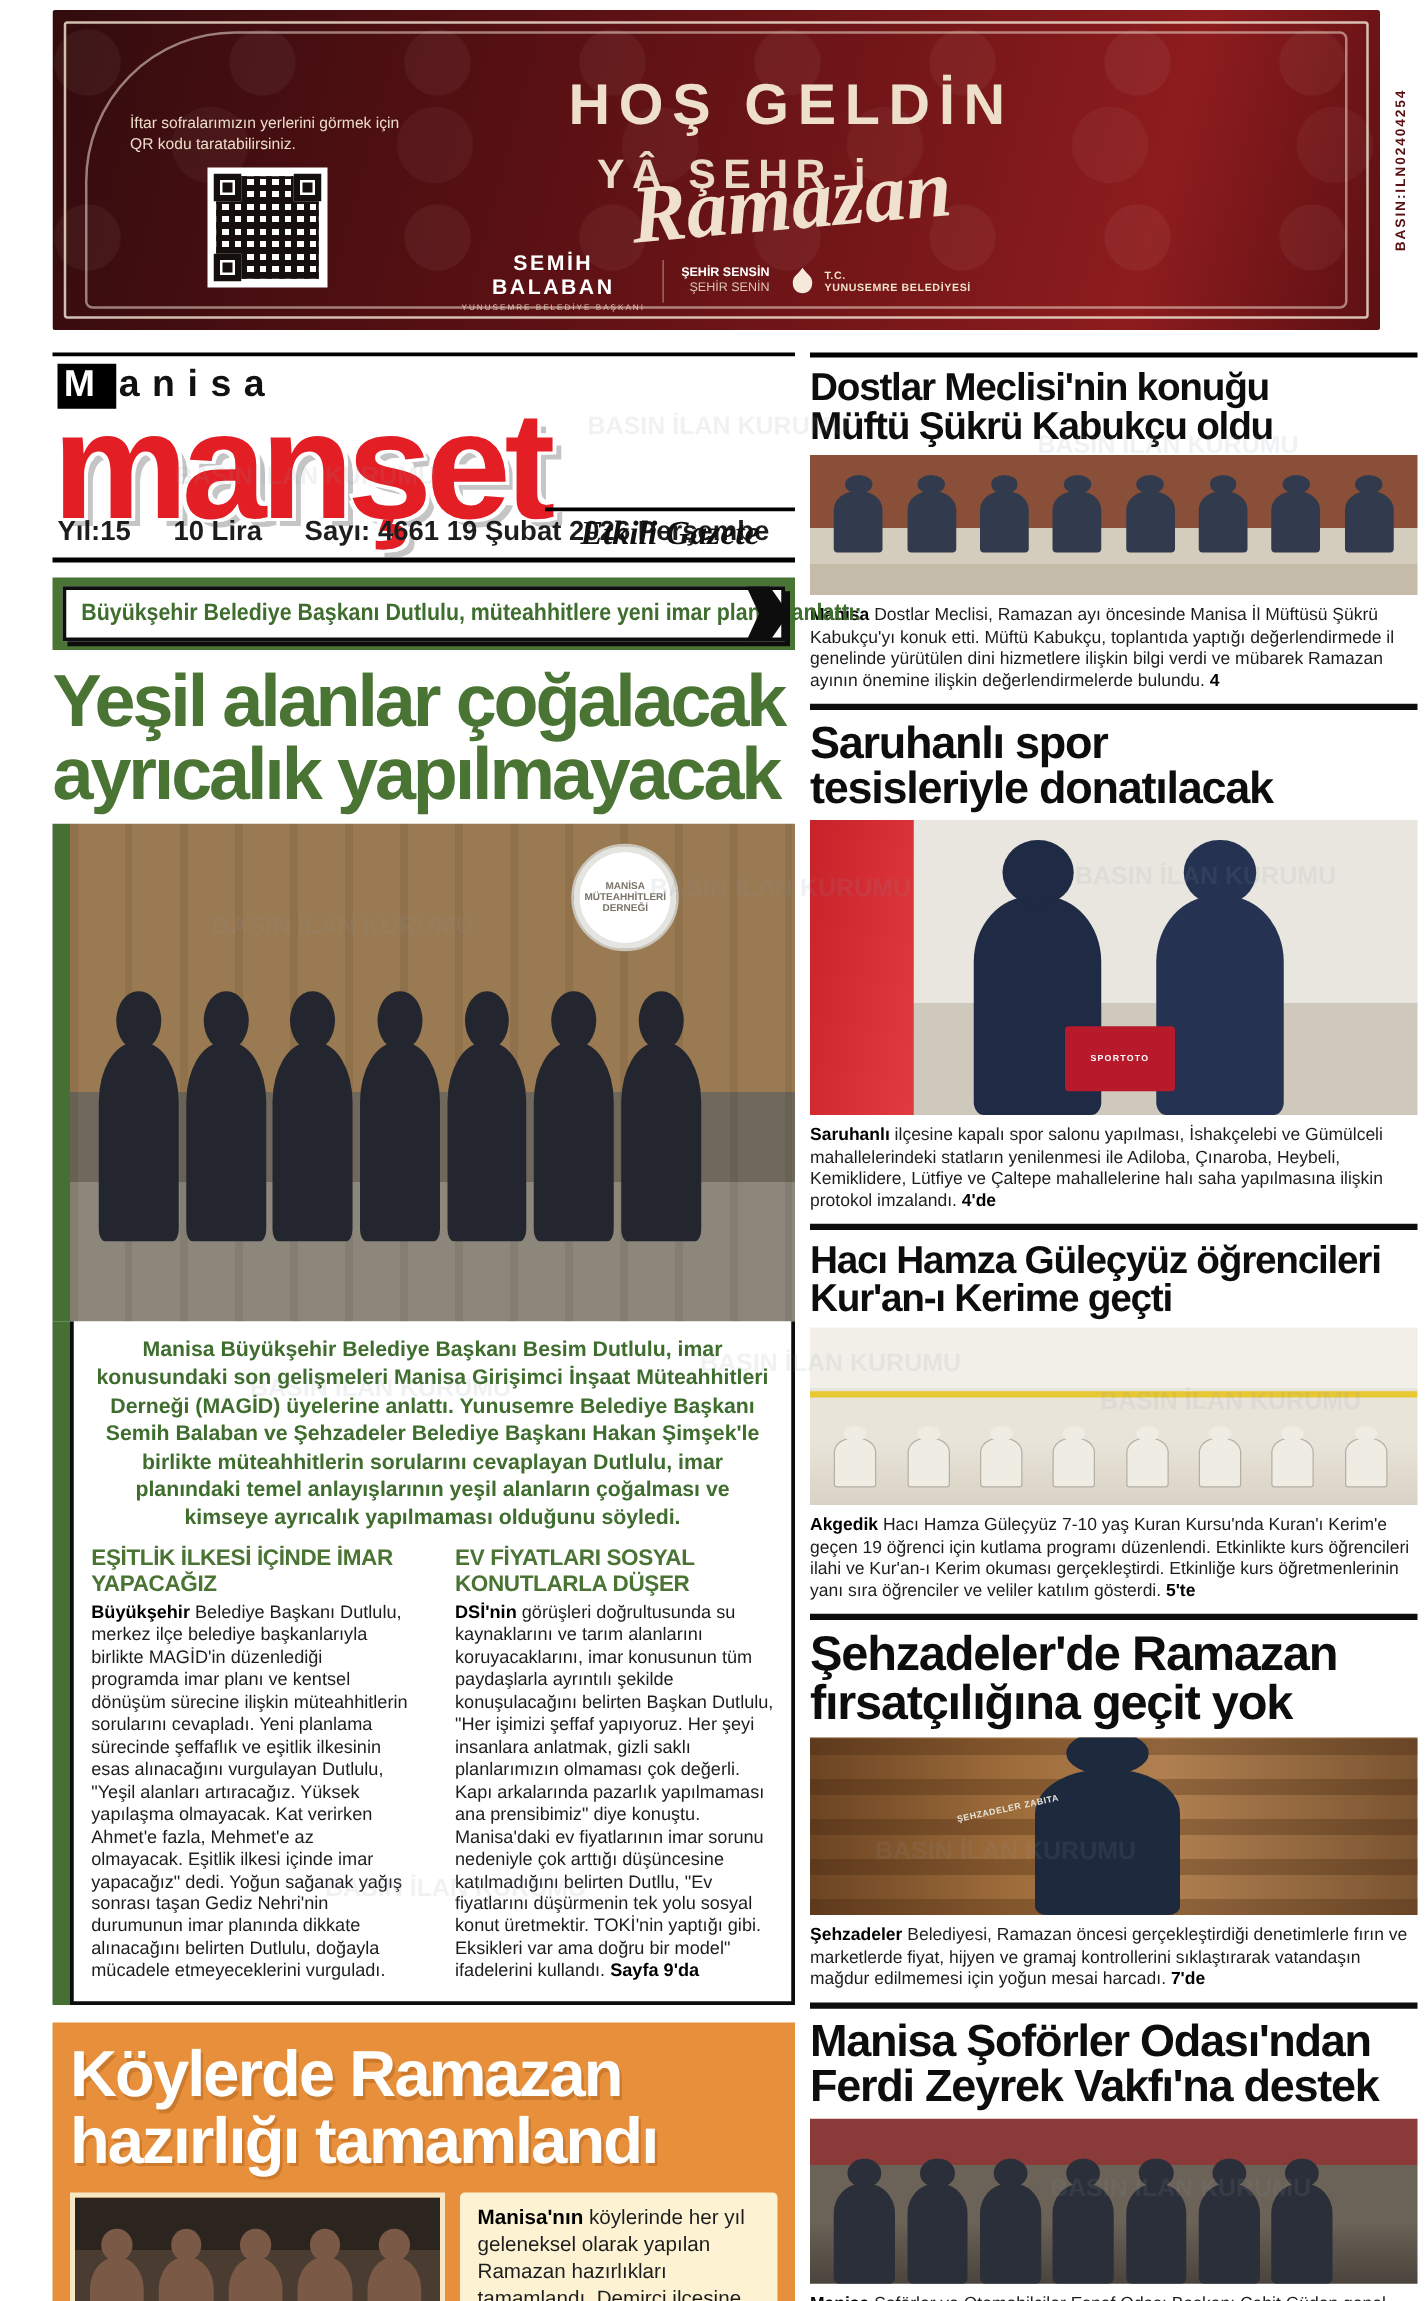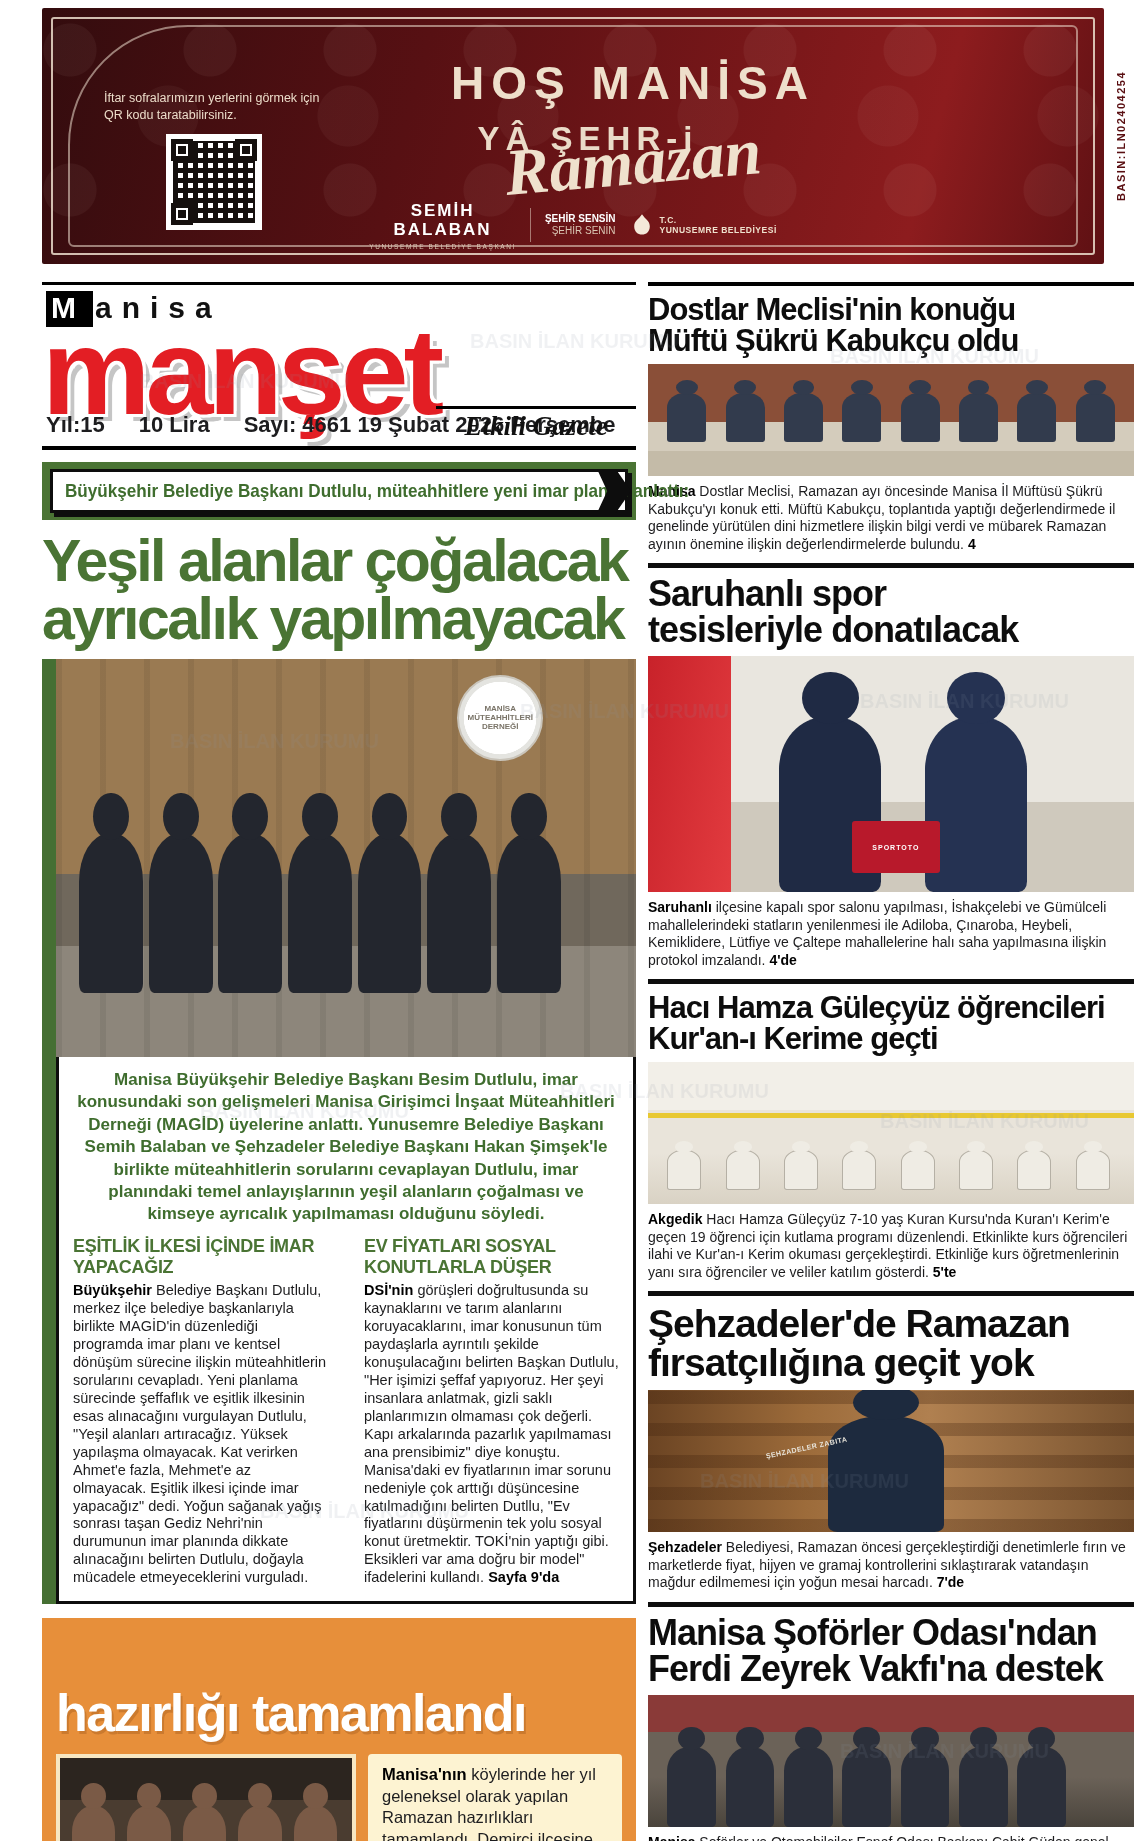"HOŞ MANİSA" div.b-line1 { text: MANİSA -> GELDİN }
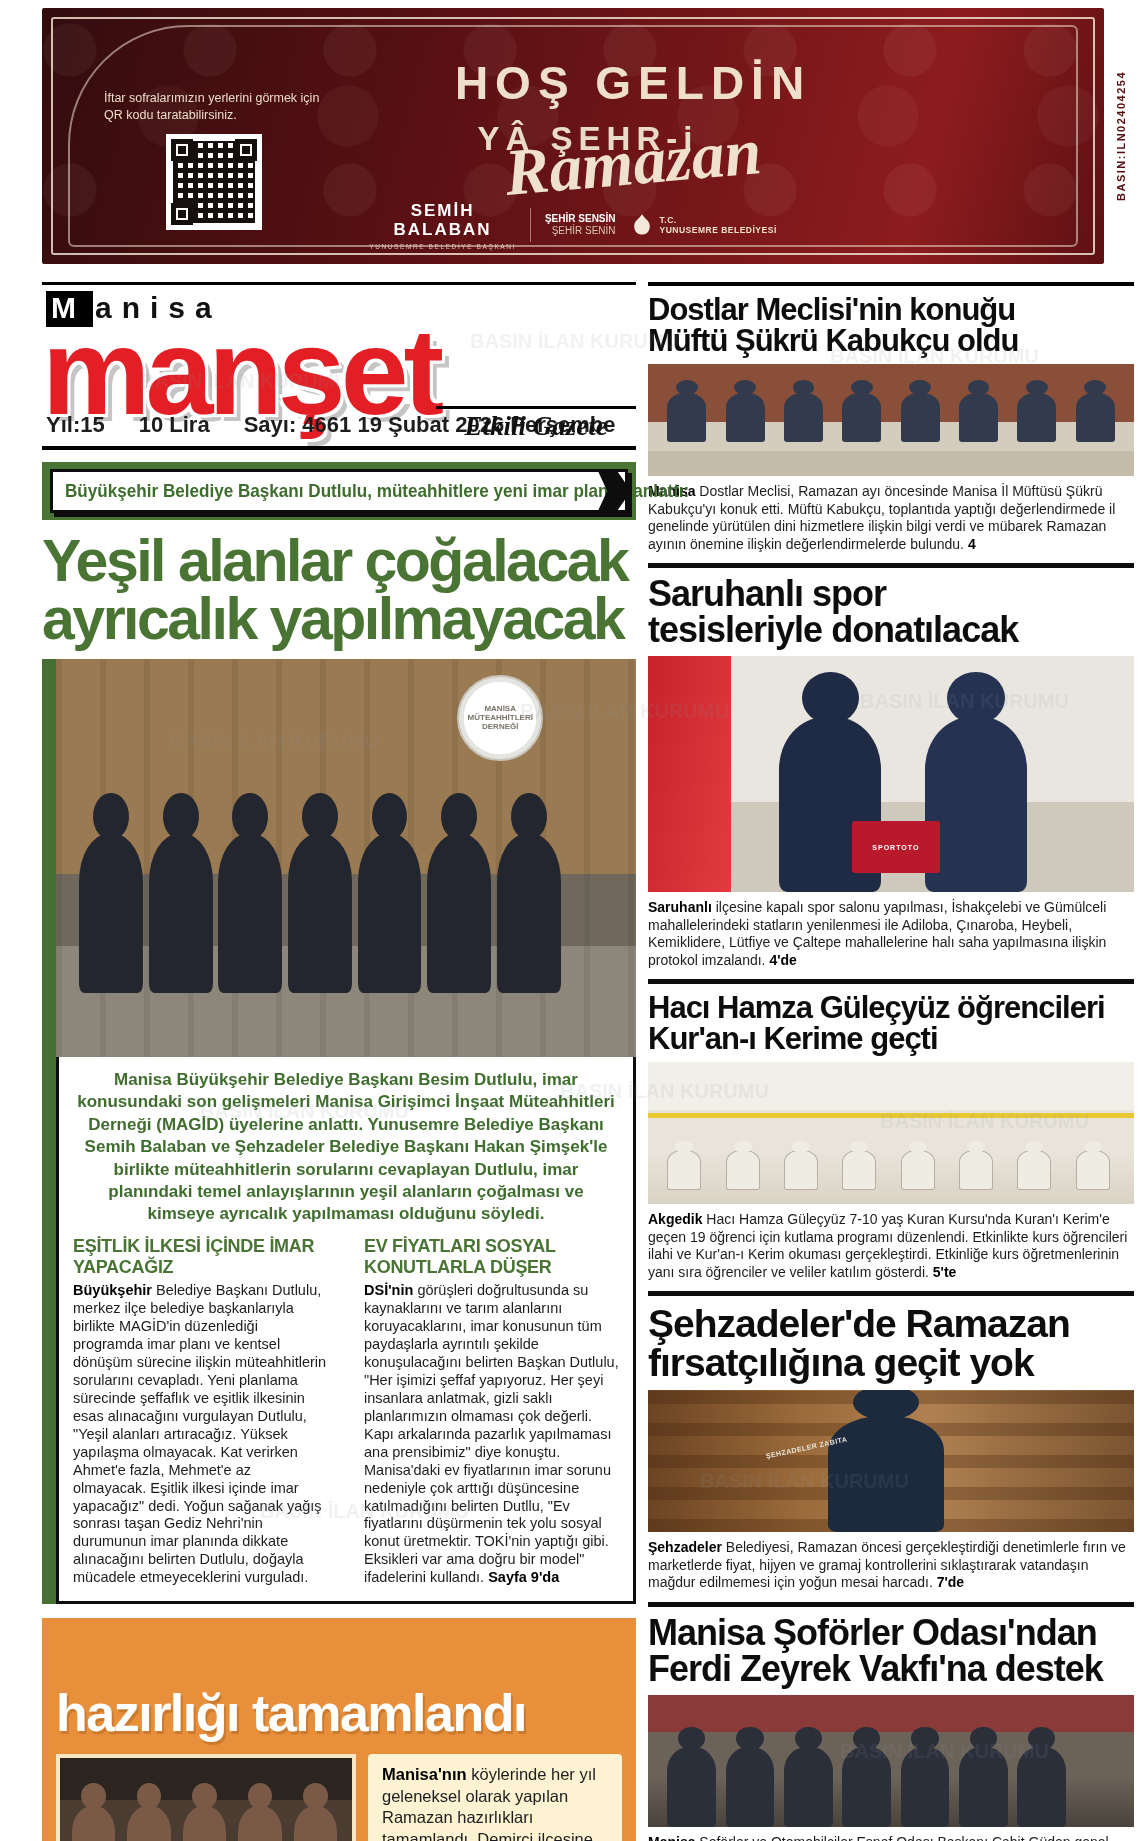"Köylerde Ramazan" span { html: none -> <span>Köylerde Ramazan</span> }
